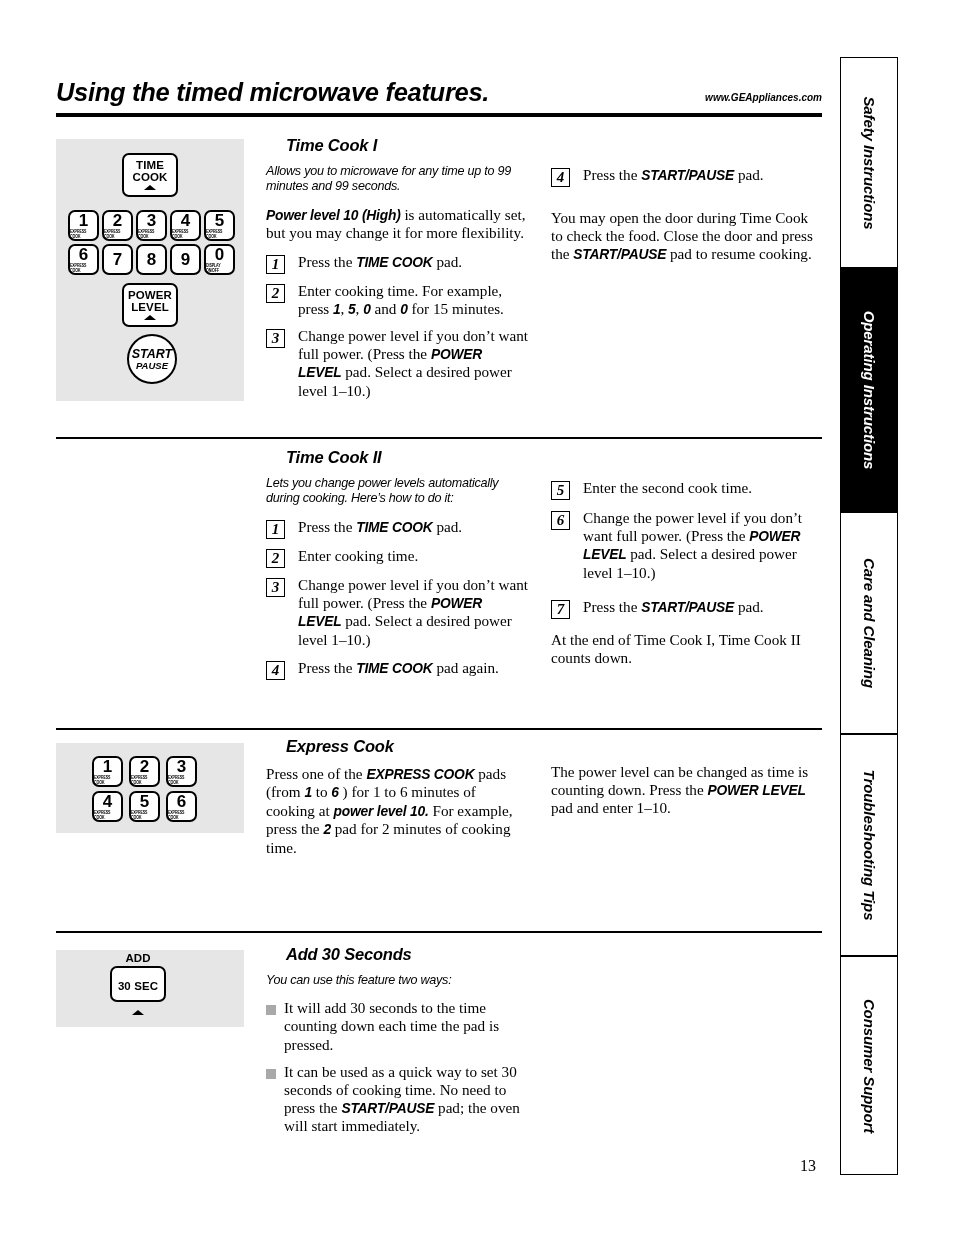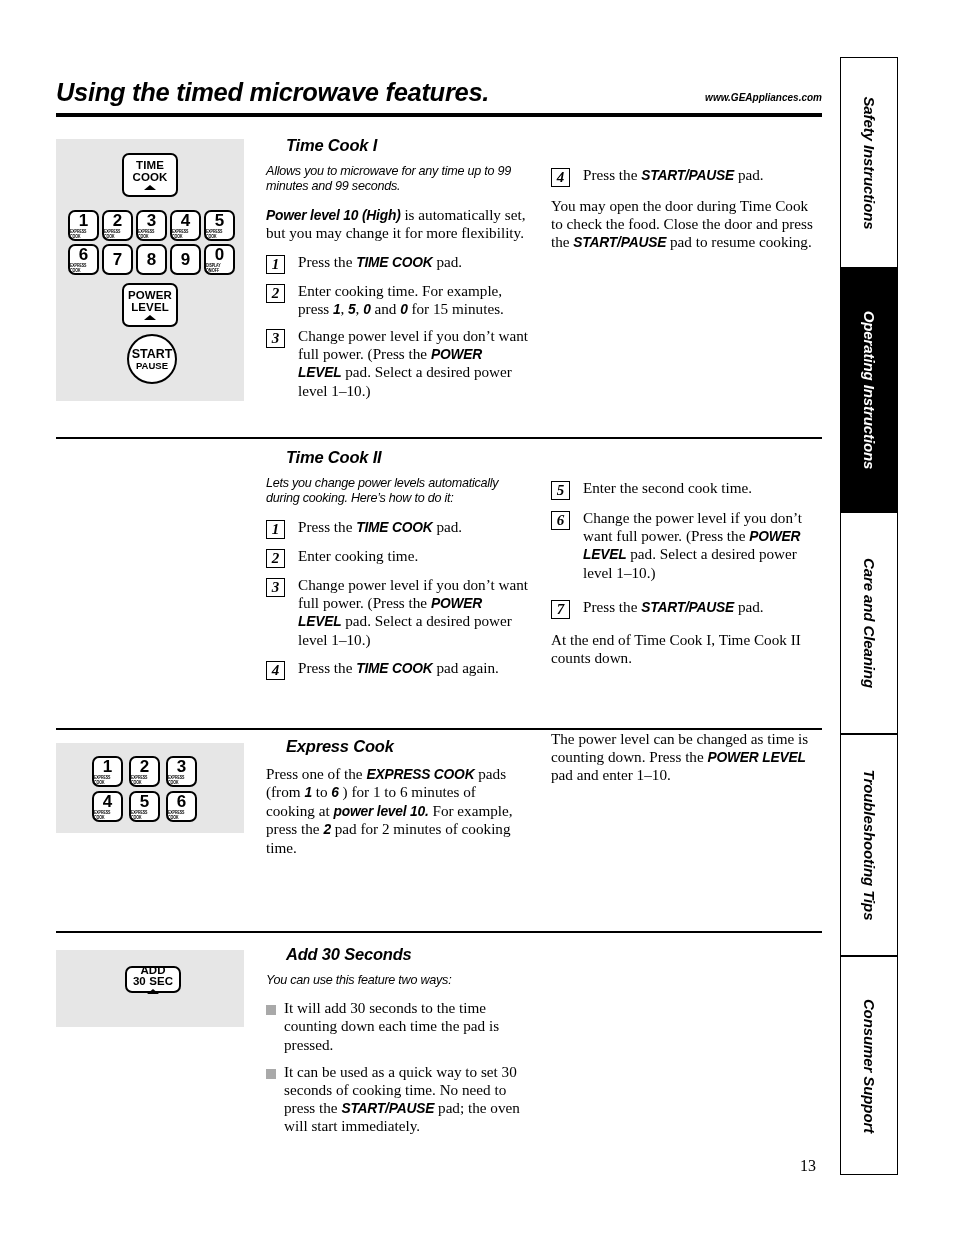"You may open the door" div.body-p { margin-top: 10px -> 22px }
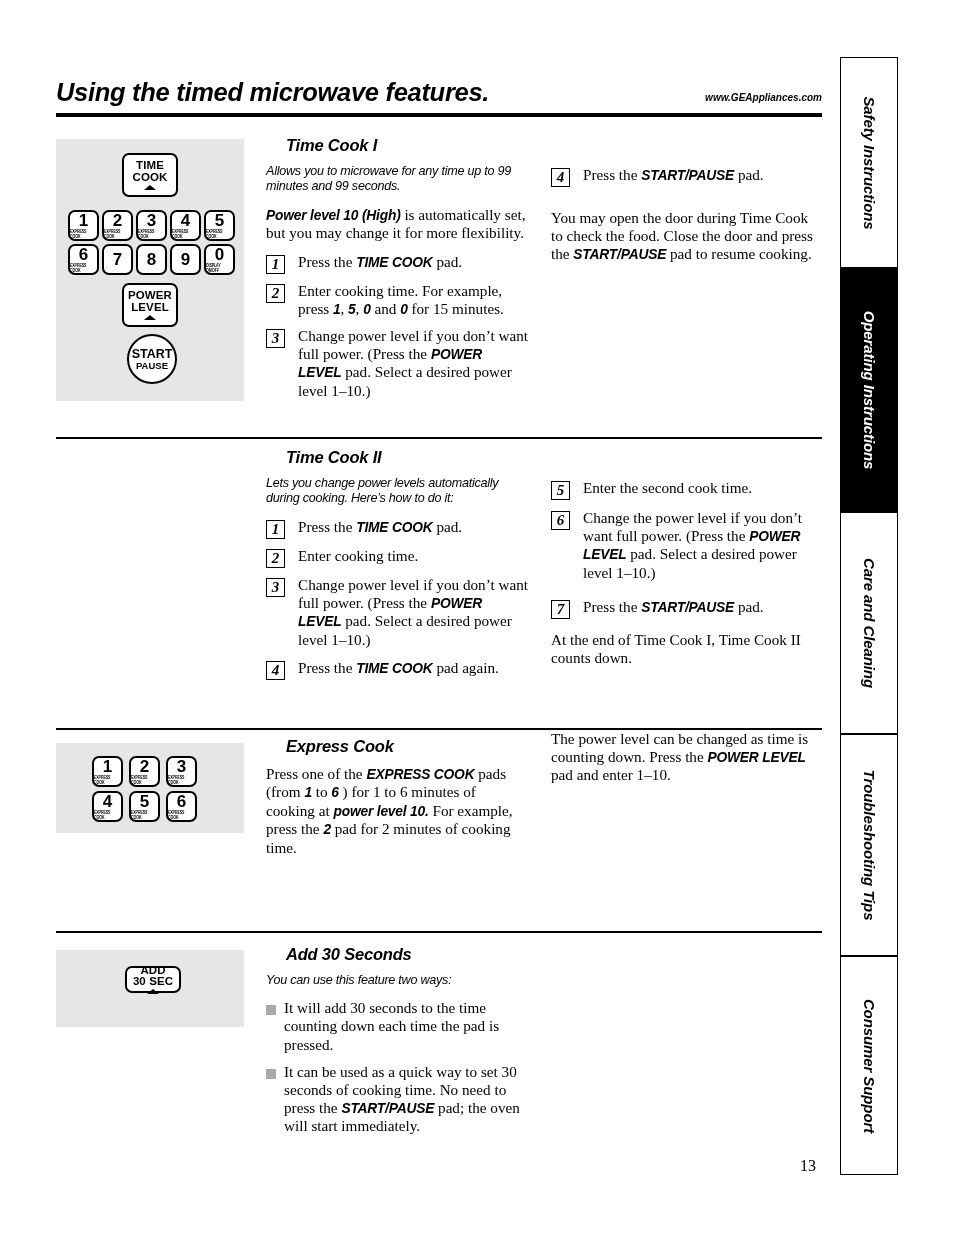"START" .key.round { font-style: none -> italic }
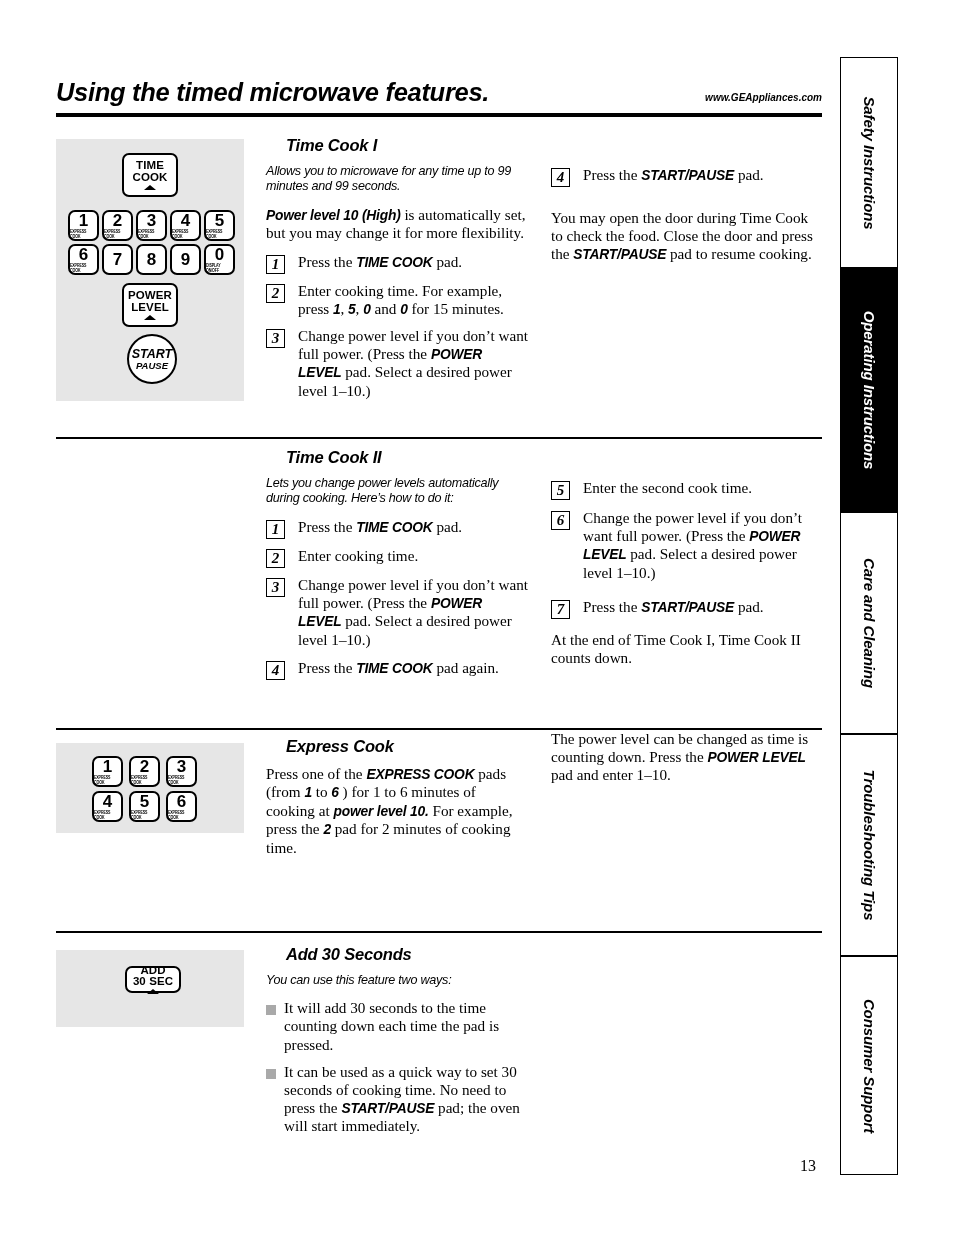"The power level can be" div.col { top: 730px -> 763px }
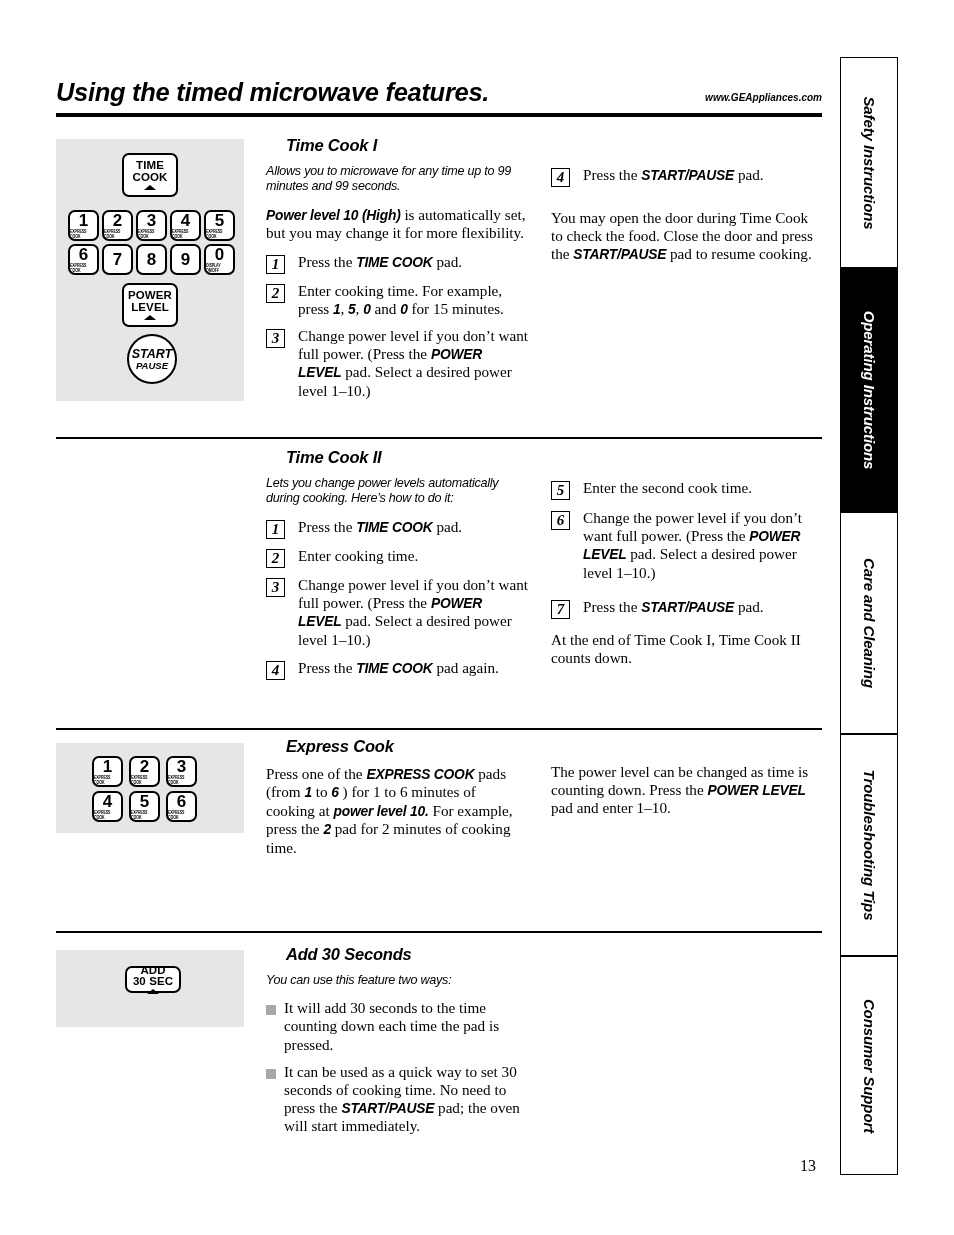"ADD" div.key { gap: none -> 16px; height: 27px -> 36px; left: 69px -> 54px }
